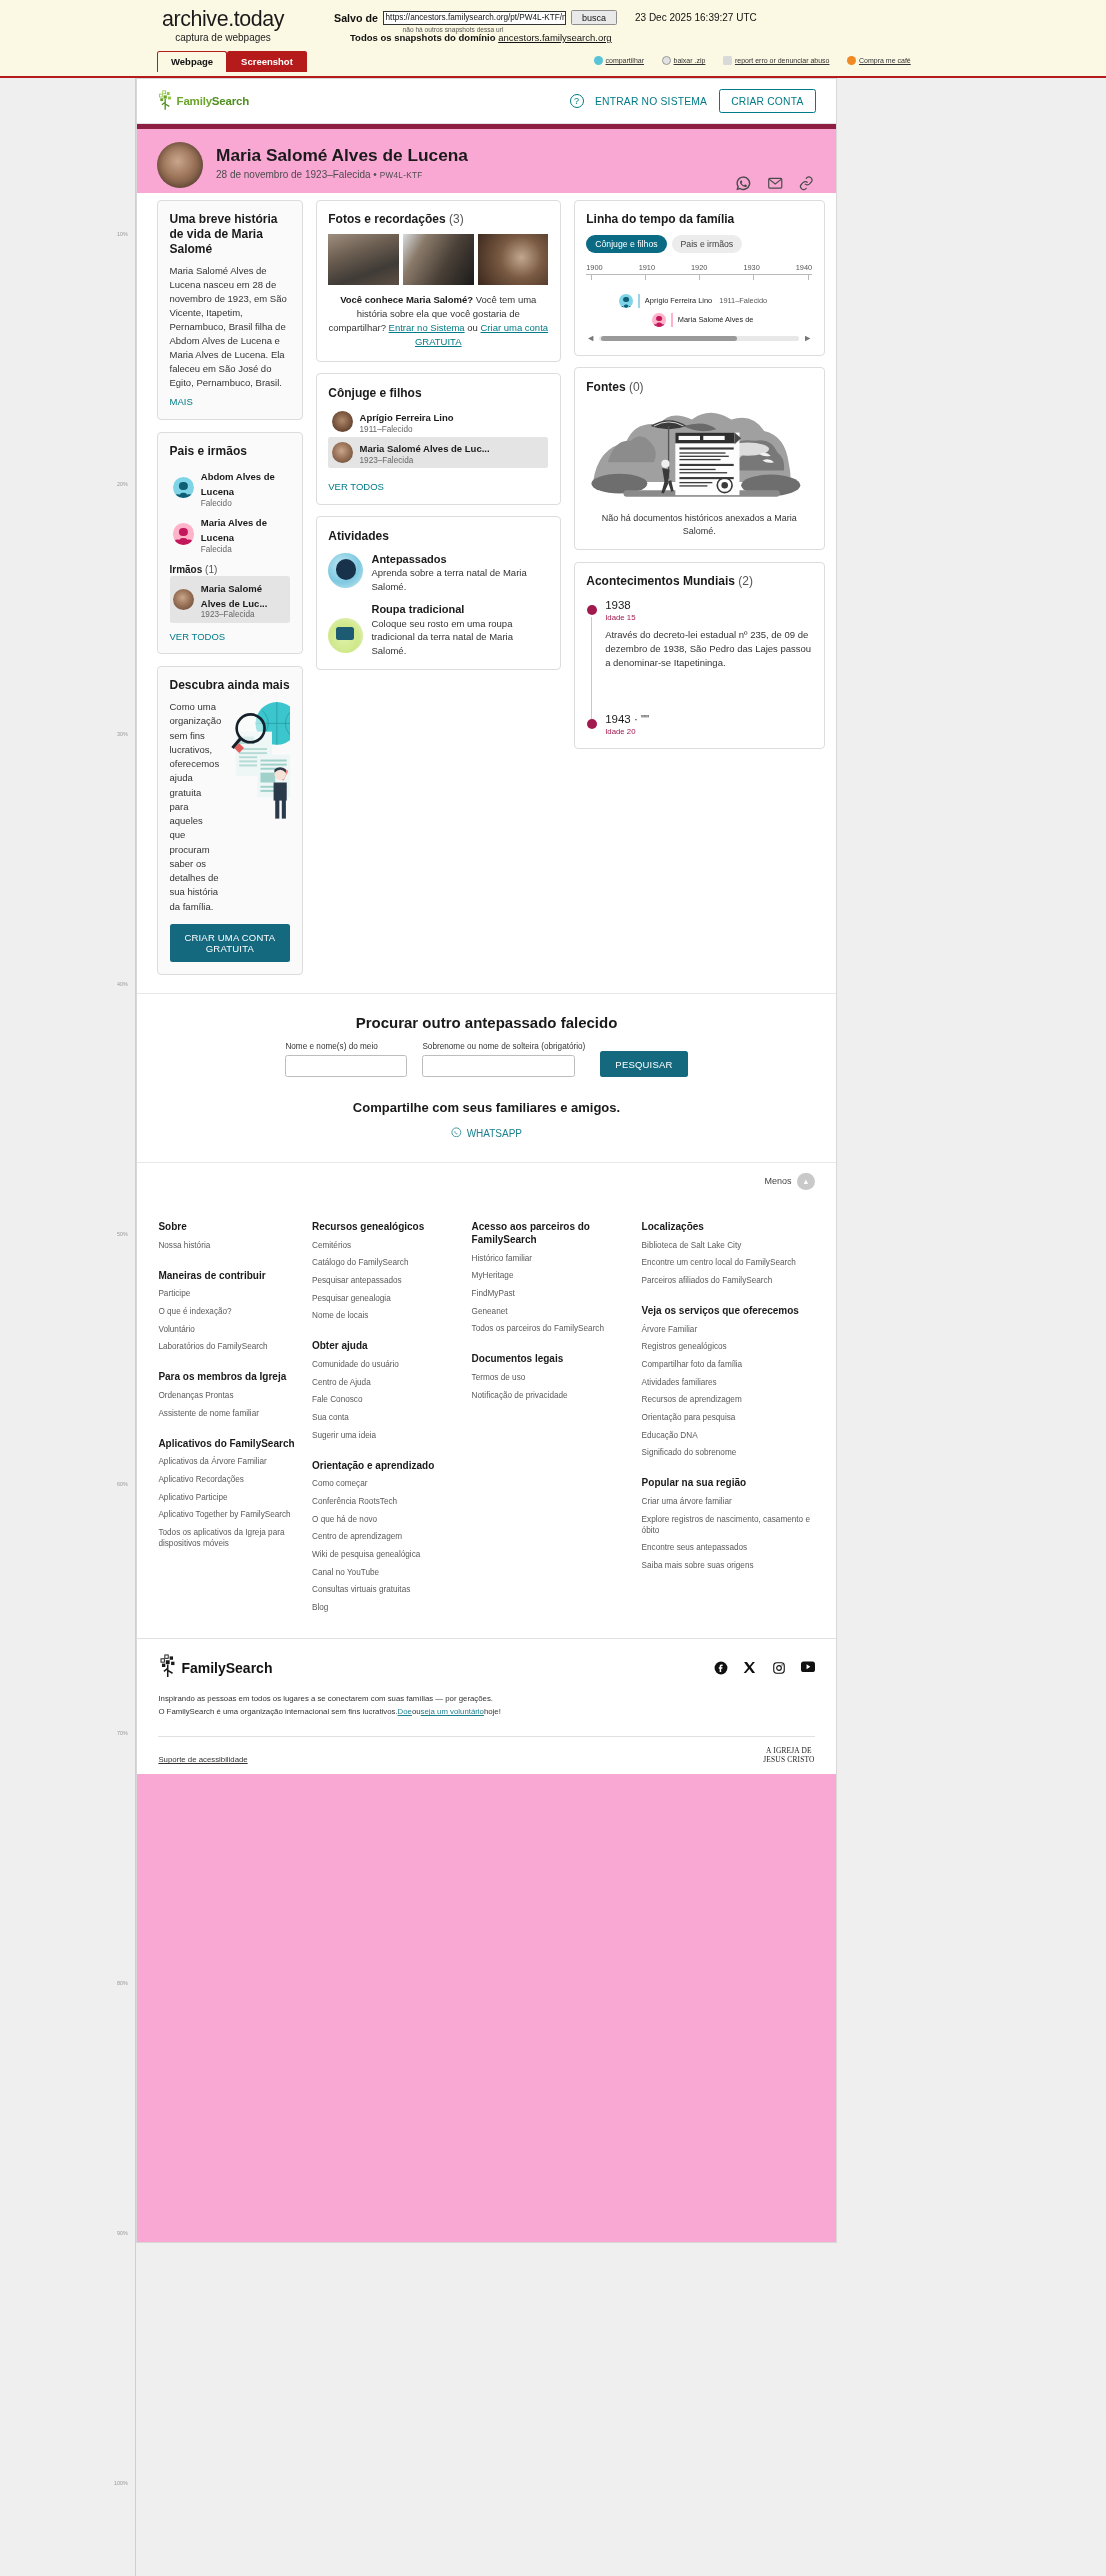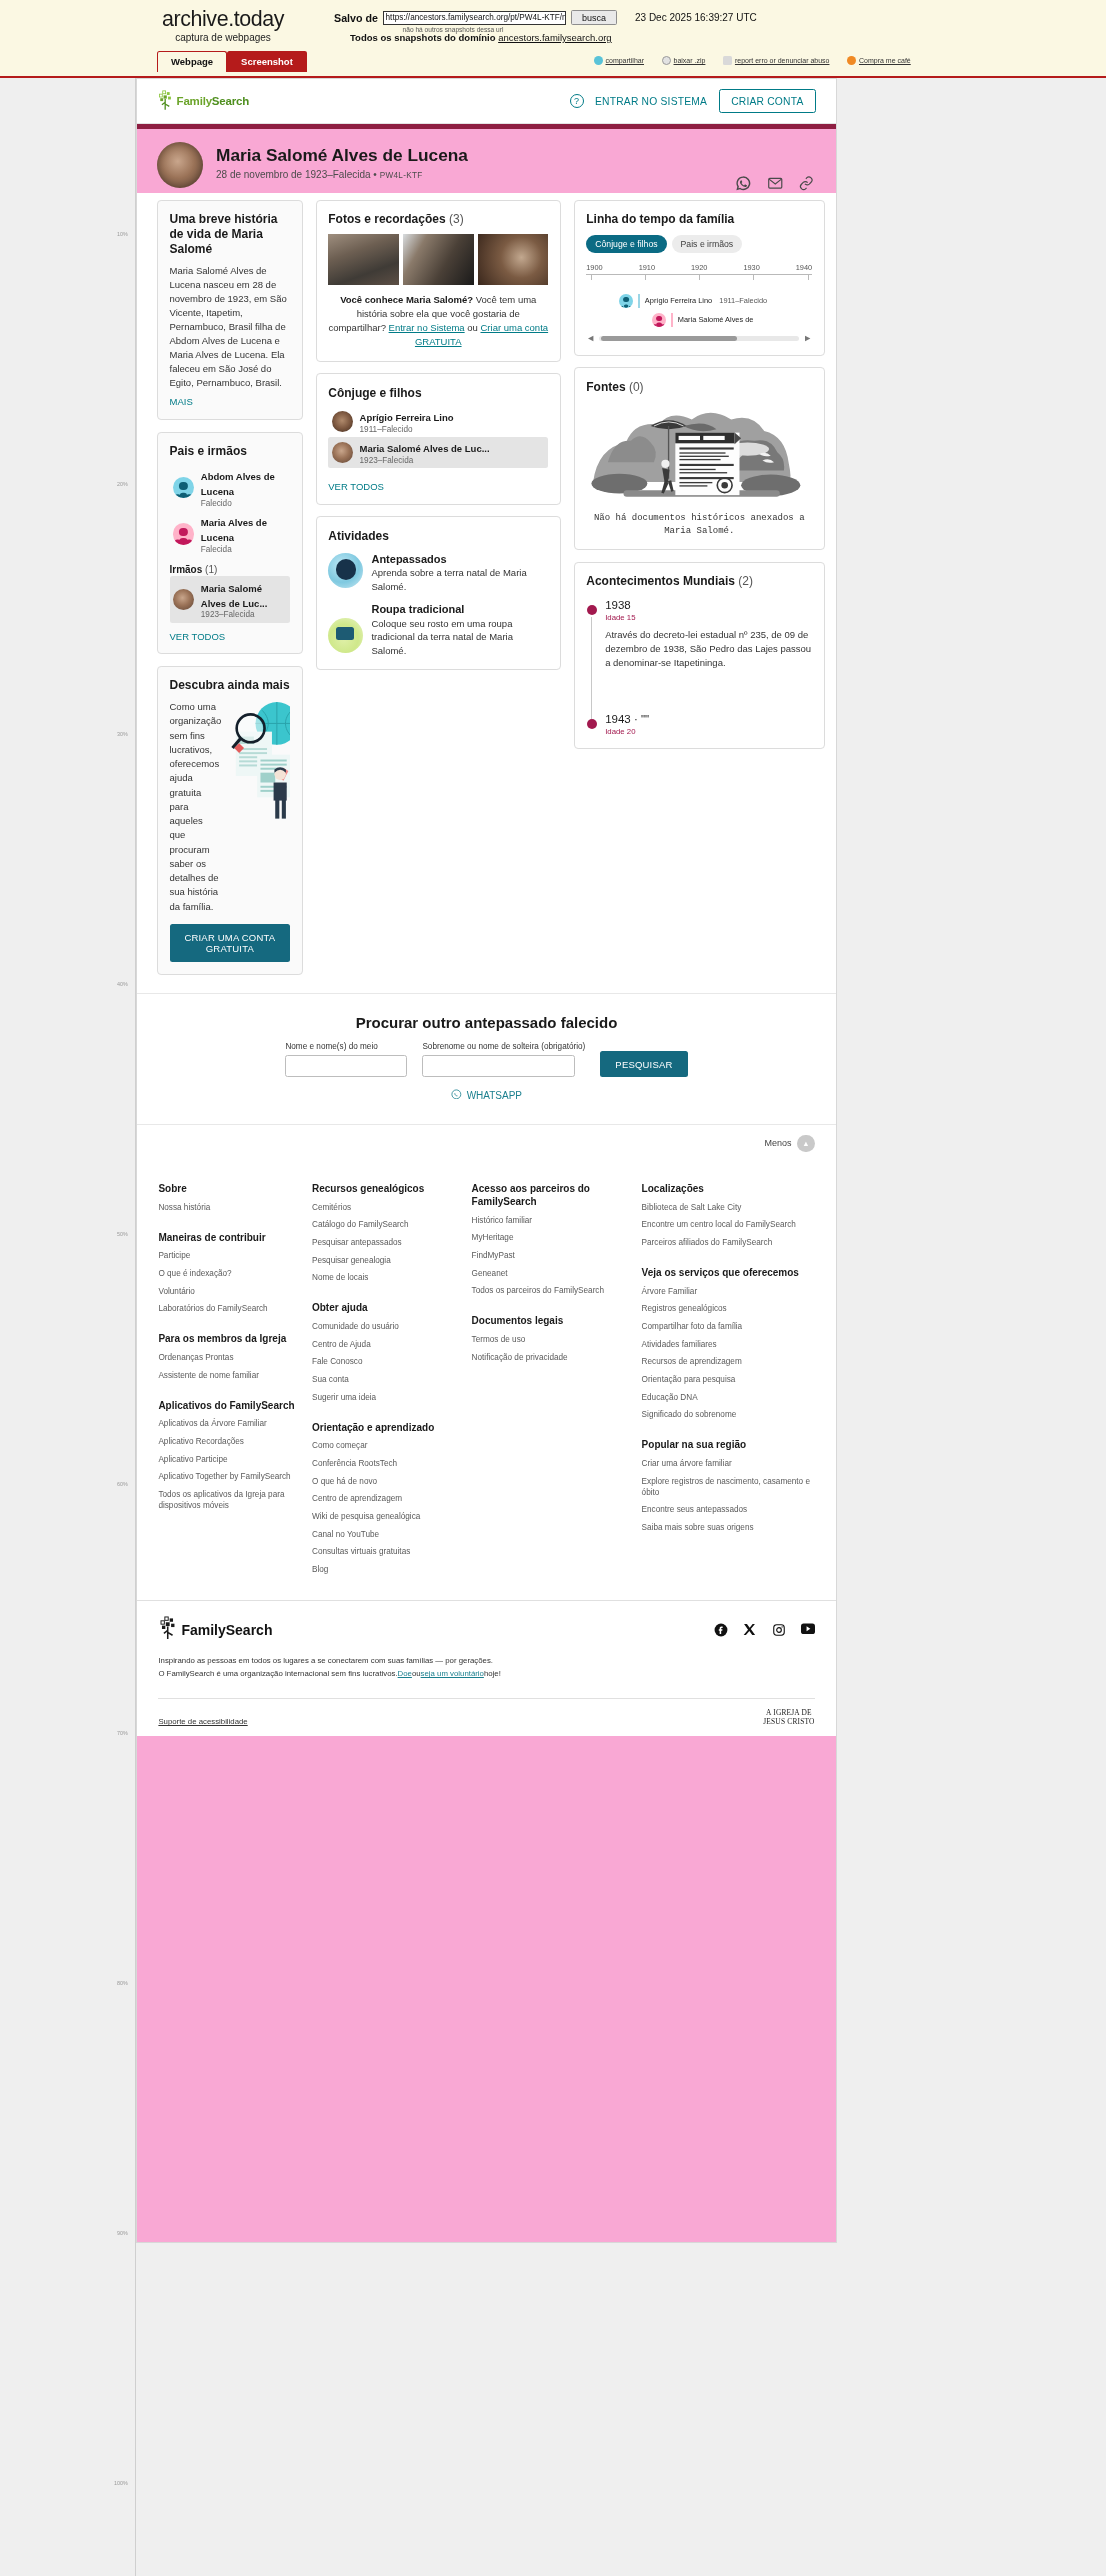"Não há documentos históricos anexados" .src-cap { font-family: Liberation Mono, monospace -> none }
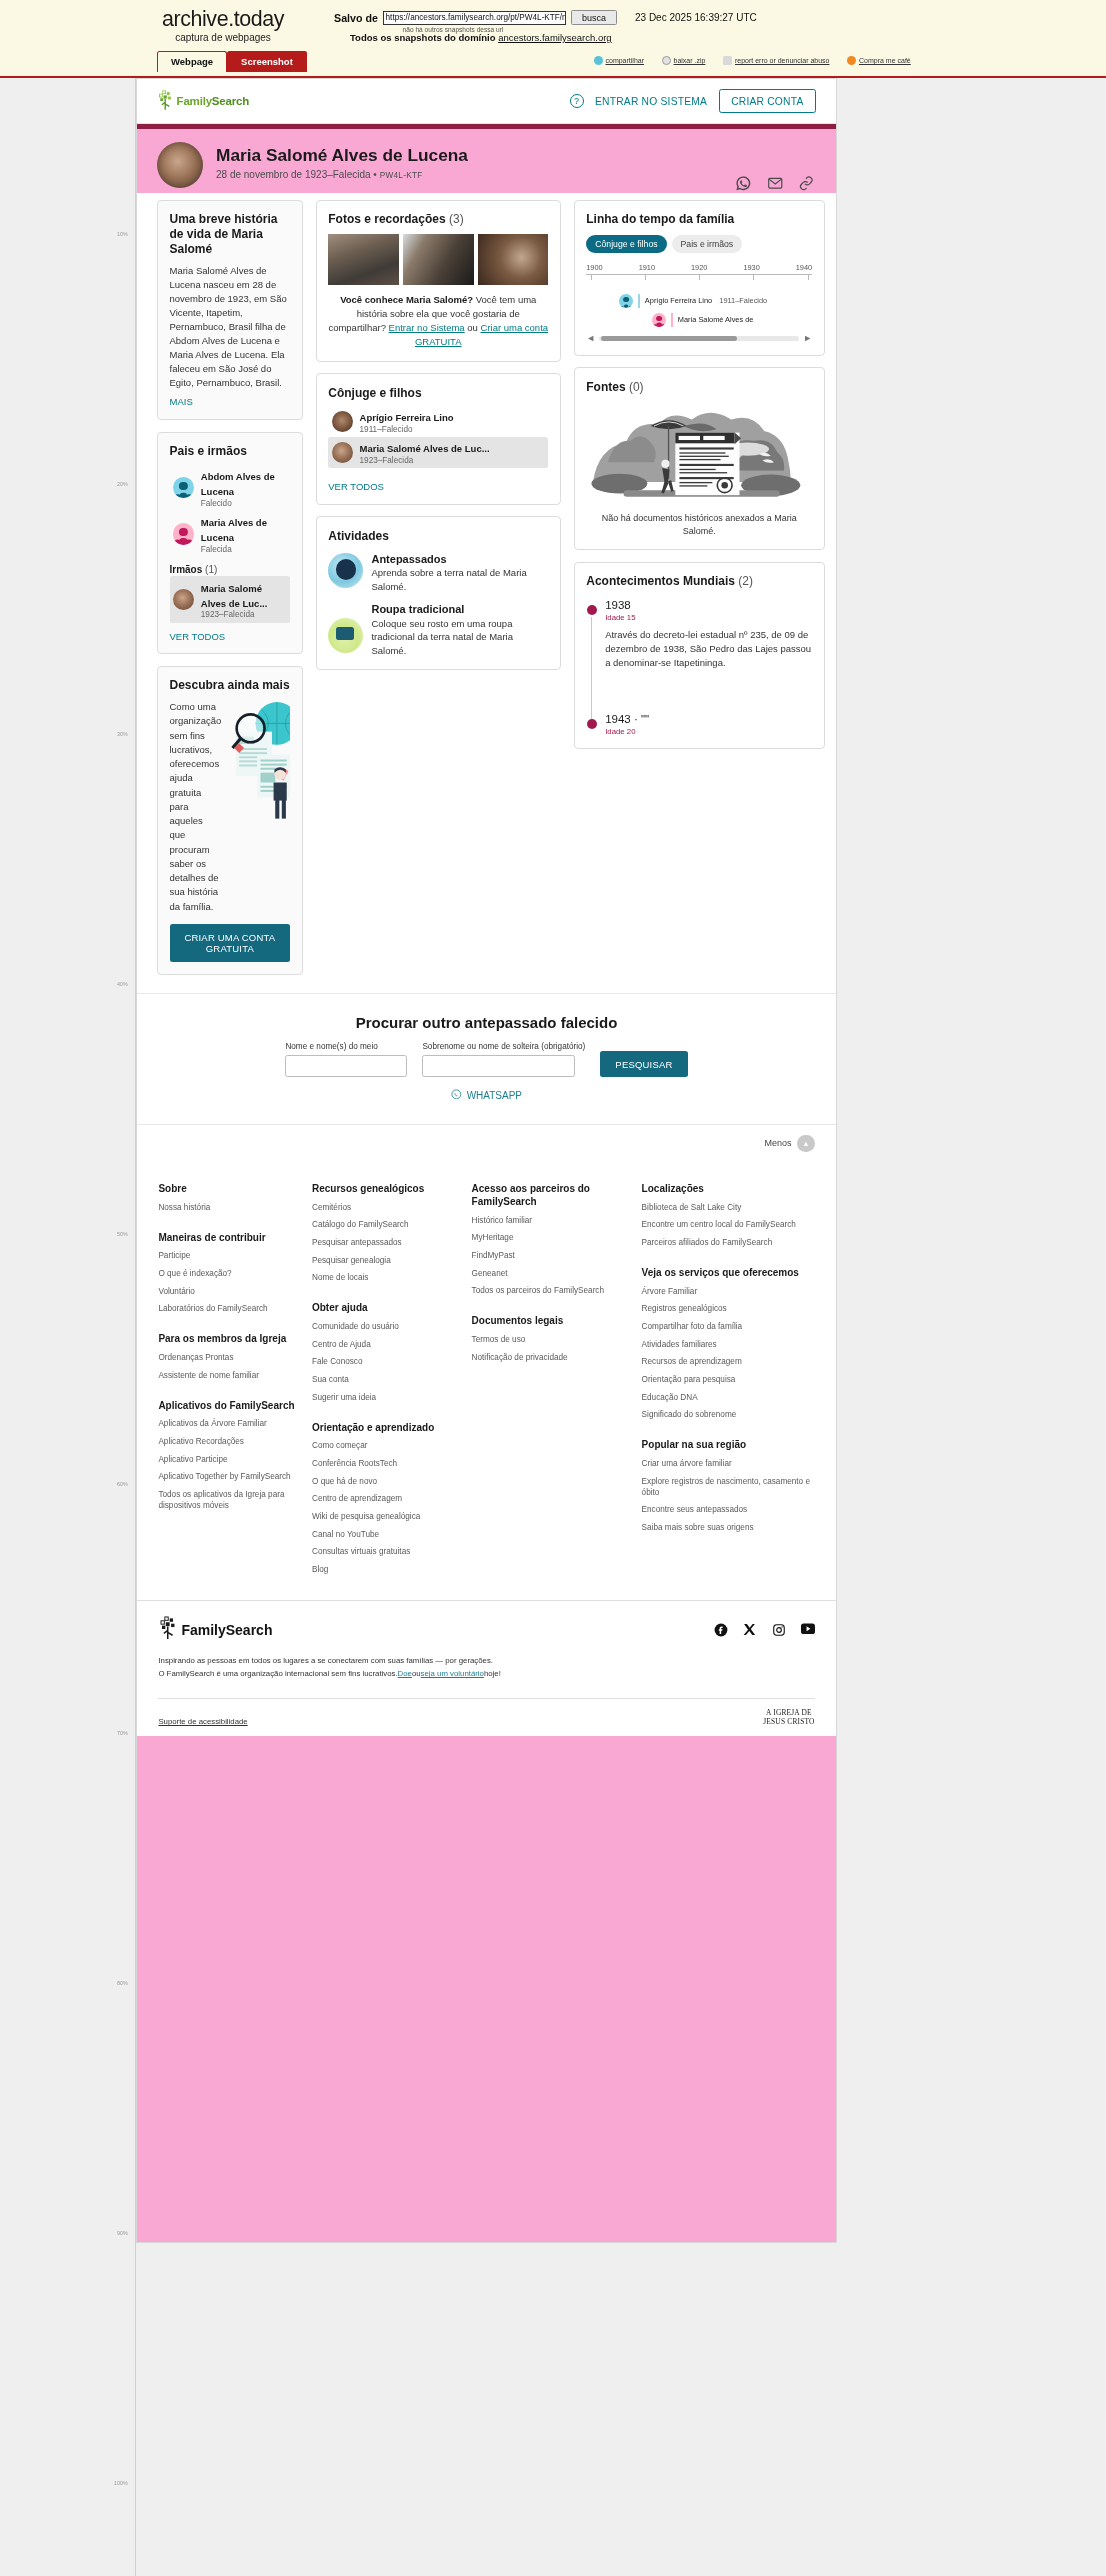"Compartilhe com seus familiares e" div.share-ttl { html: none -> <div>Compartilhe com seus familiares e amigos.</div> }
